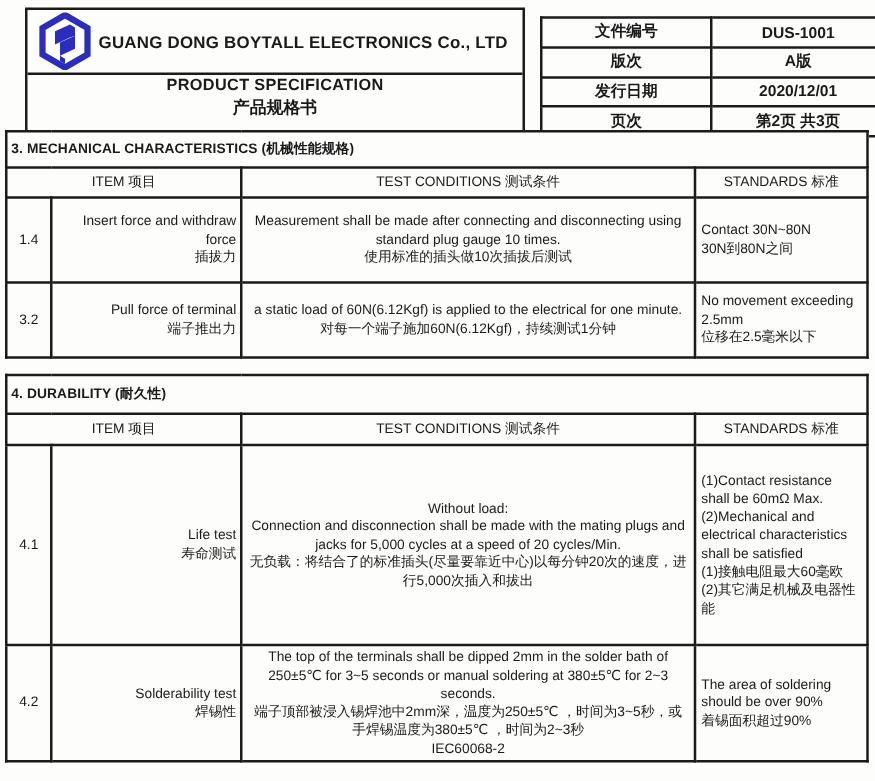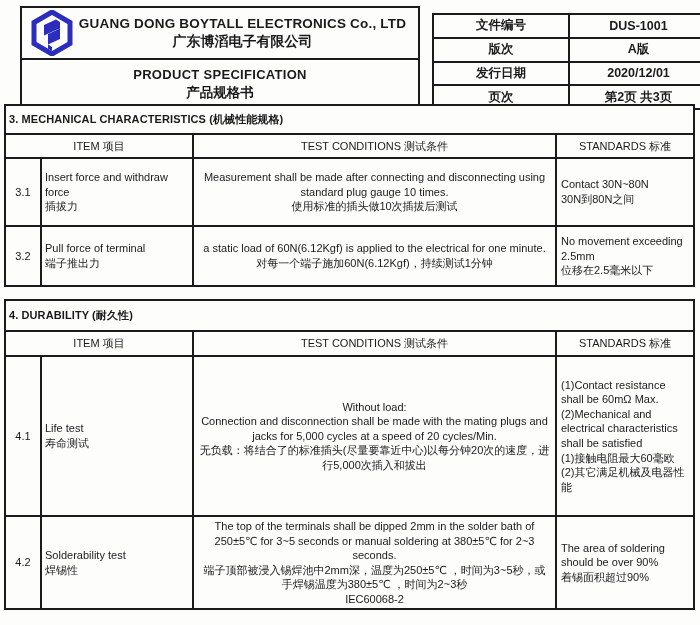"广东博滔电子有限公司" div.company-cn { html: <div>广东博滔电子有限公司</div> -> none }
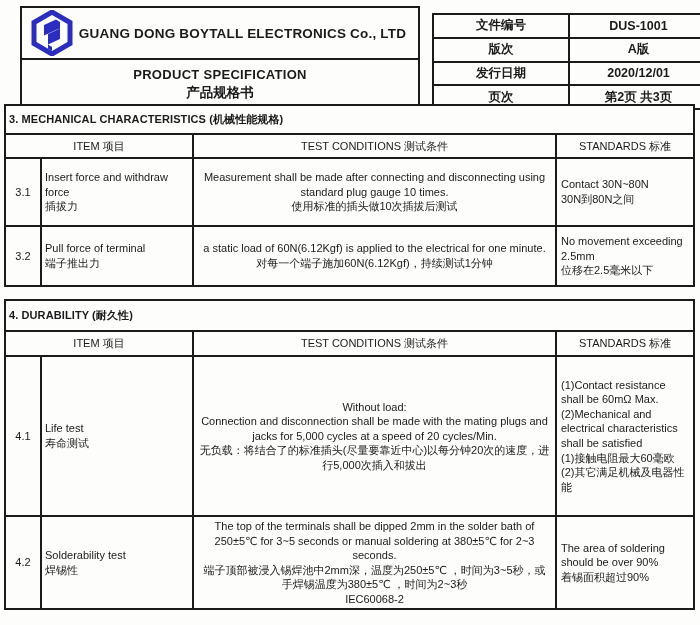"PRODUCT SPECIFICATION" .doc-title-row { justify-content: center -> flex-start }
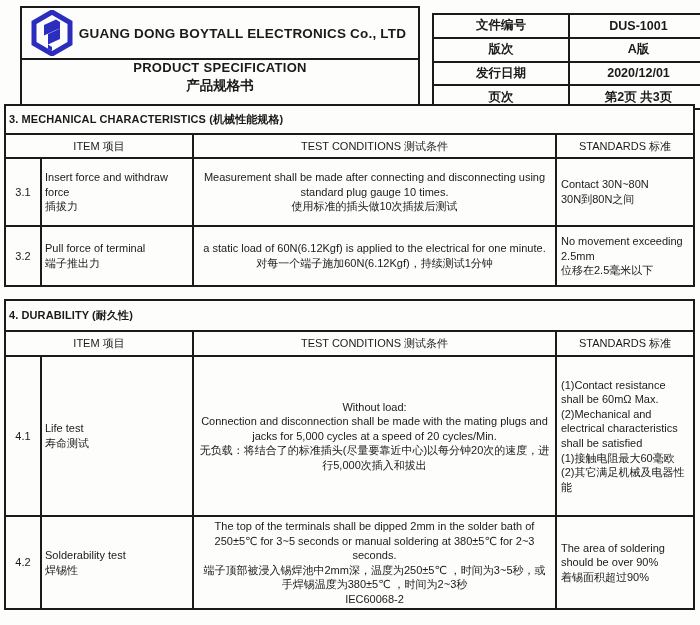"Insert force and withdraw" .item { text-align: left -> right }
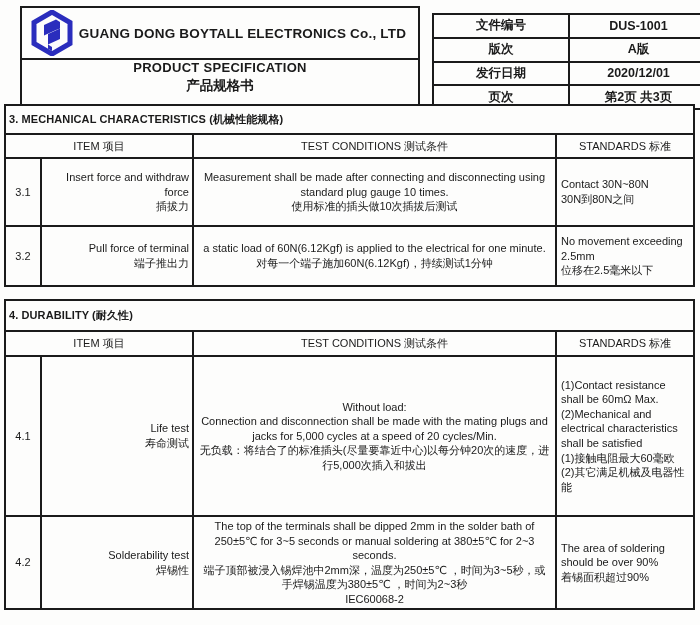"3.1" td.num { text: 3.1 -> 1.4 }
